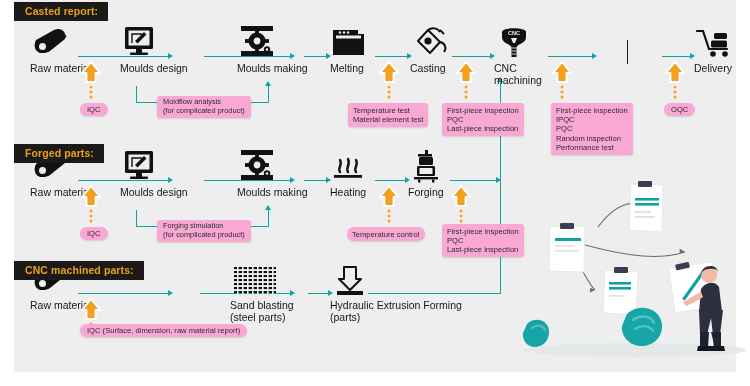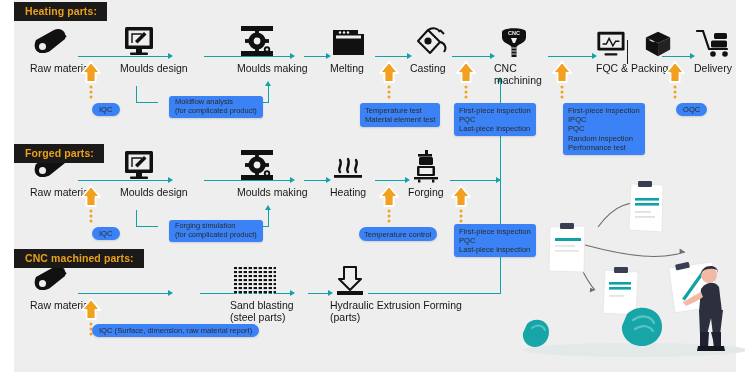"Heating parts:" span { text: Heating parts -> Casted report }
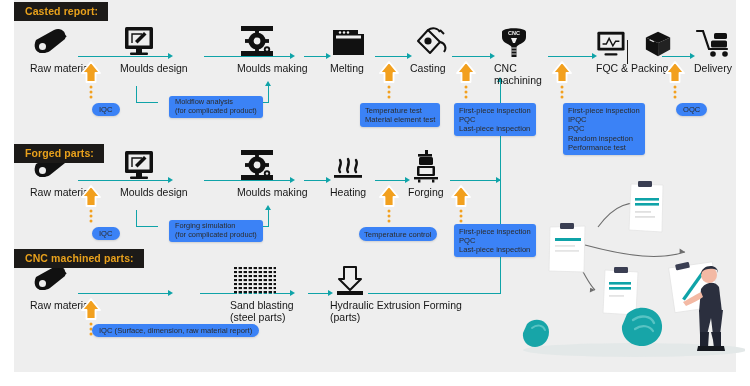"FQC & Packing" div.node { html: <div> <div> <svg> <rect></rect> <rect></rect> <path></path> <rect></rect> </svg> <svg> <path></path> <path></path> <path></path> <path></path> </svg> </div> <div>FQC &amp; Packing</div> </div> -> none }
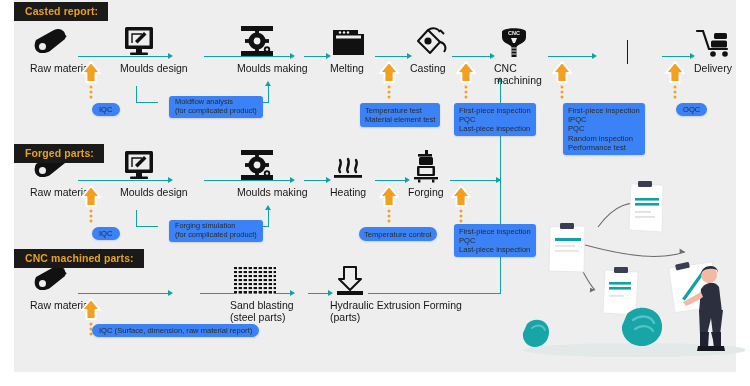"Moldflow analysis" .callout { background: #3b82f6 -> #f9a8d4; margin-left: 12px -> none }
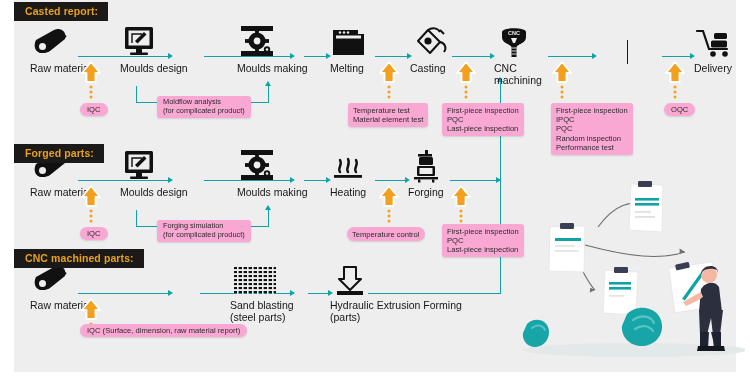"CNC machined parts:" div.sec-tab { top: 249px -> 261px }
